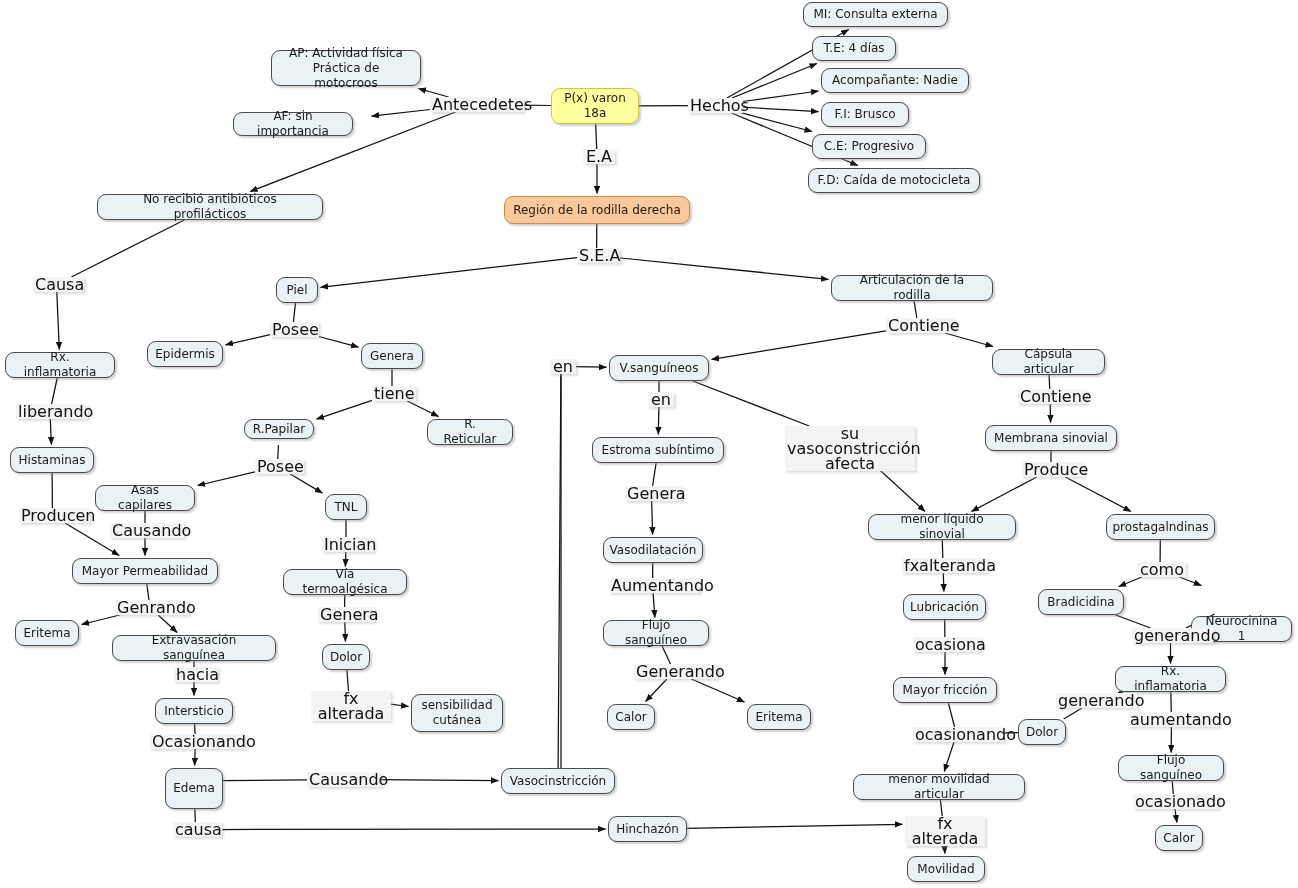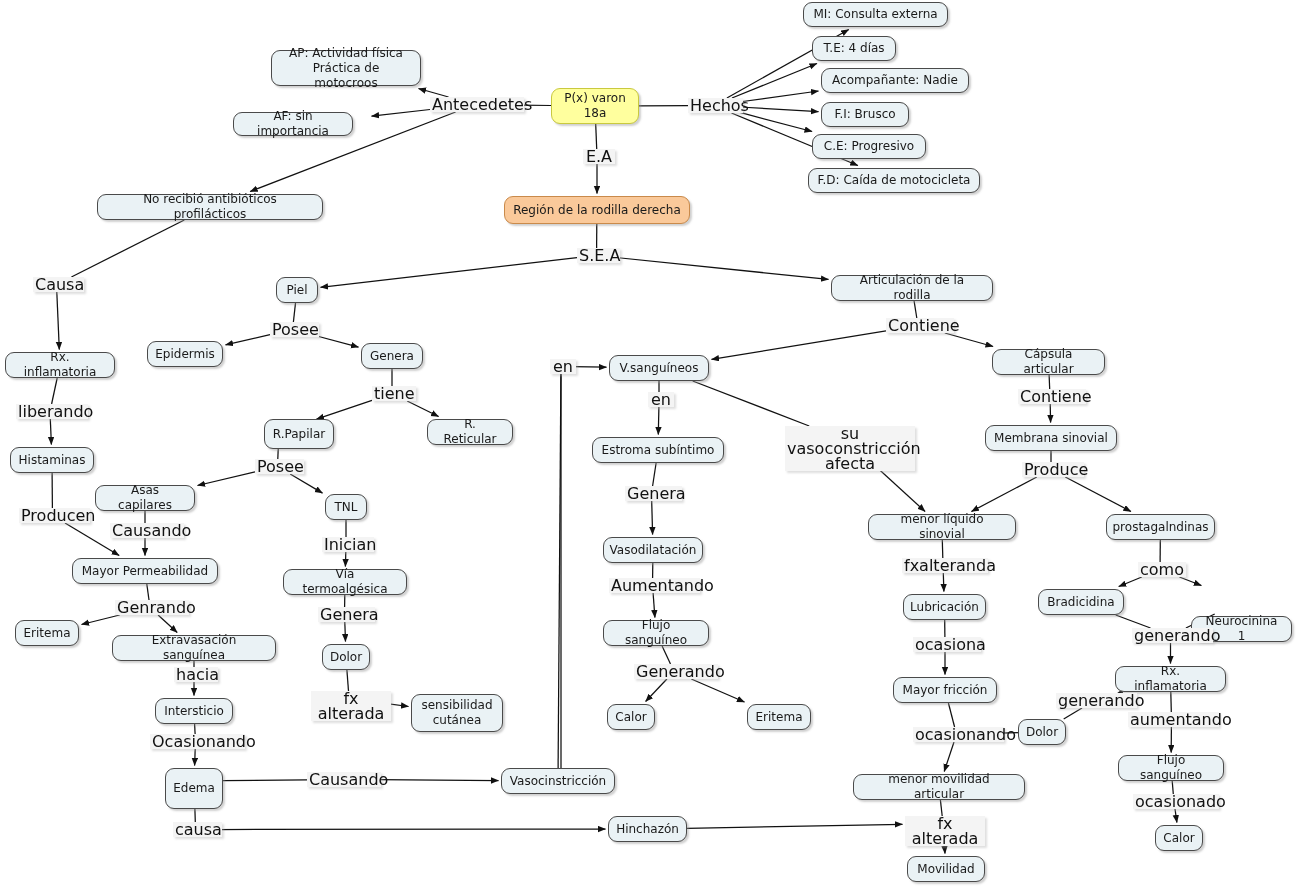"R.Papilar" div.node { height: 30px -> 20px; margin-left: 20px -> none }
